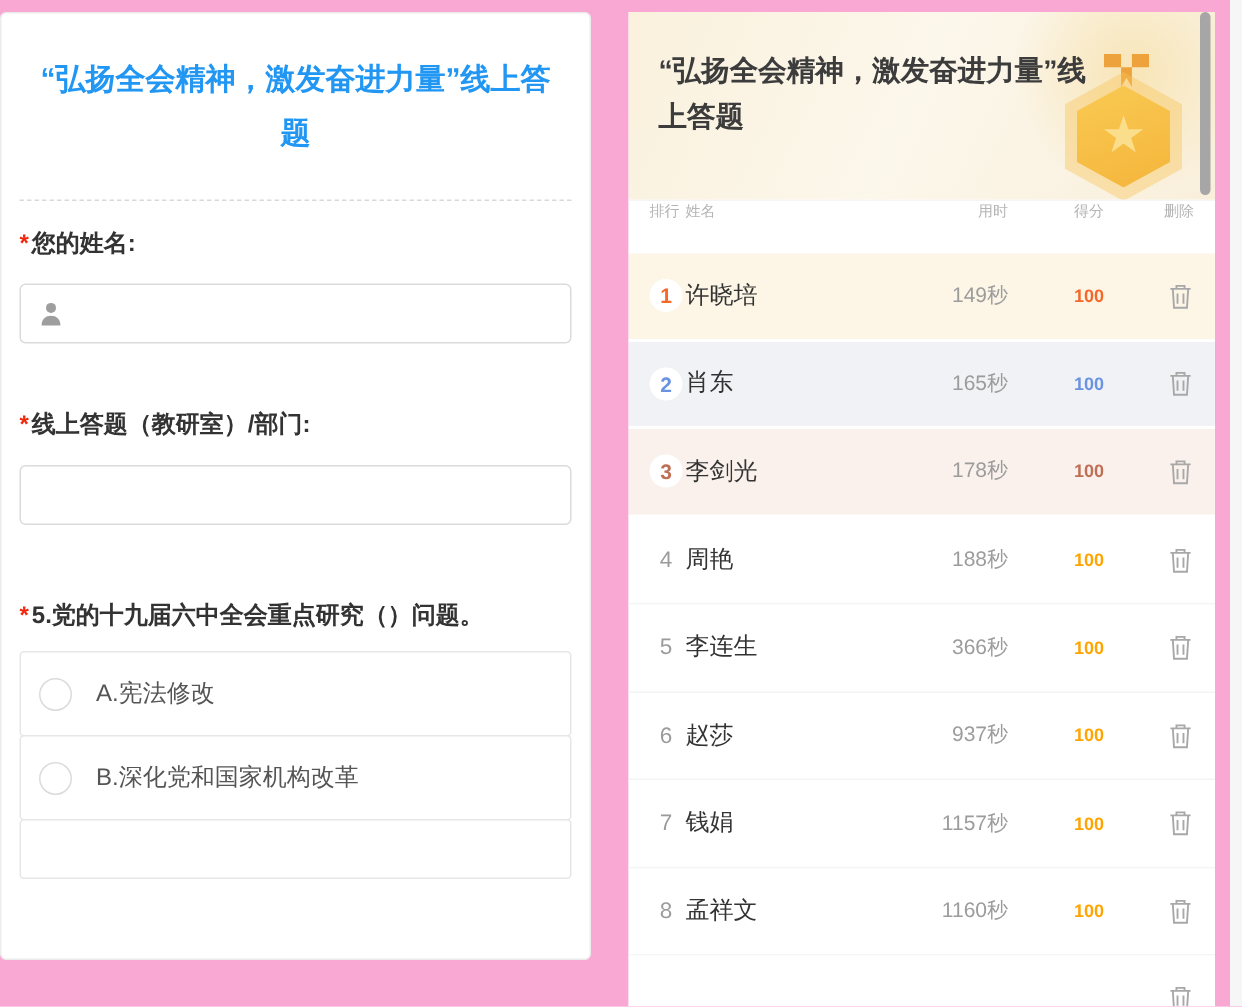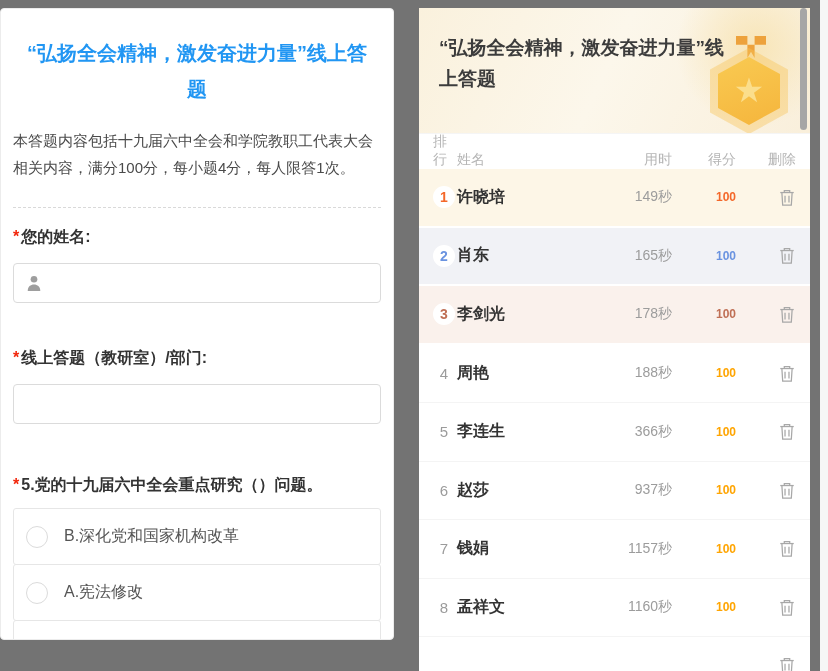"“弘扬全会精神，激发奋进力量”线上答题" .page { background: #737373 -> #f9a8d4 }
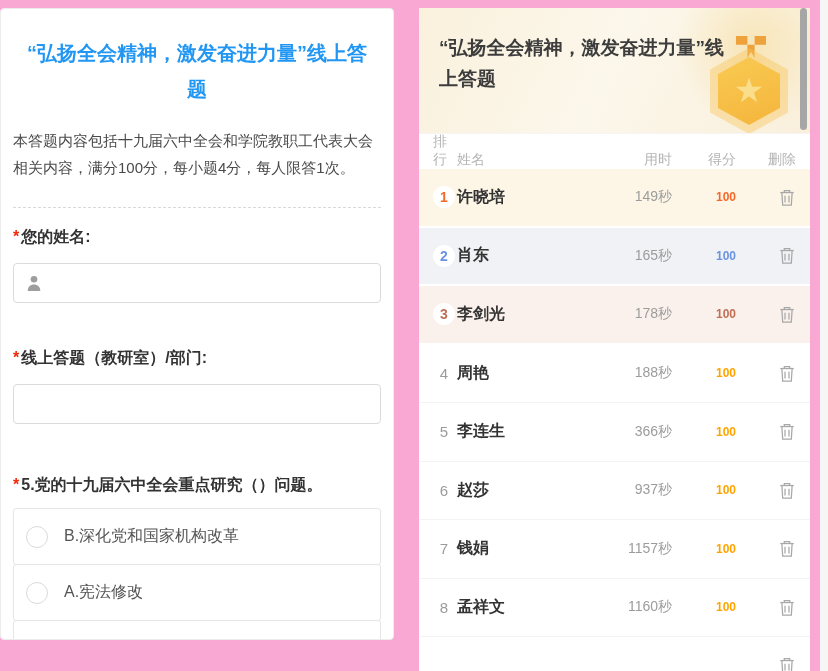"本答题内容包括十九届六中全会和学院教职工代表大会相关内容，满分100分，每小题4" p.form-desc { html: <p>本答题内容包括十九届六中全会和学院教职工代表大会相关内容，满分100分，每小题4分，每人限答1次。</p> -> none }
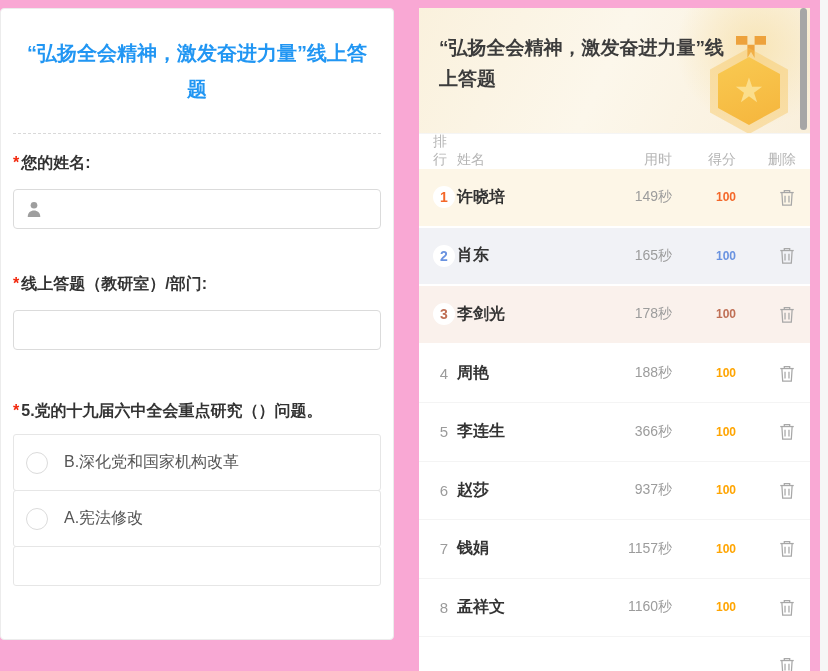"排行" .thead { align-items: flex-end -> flex-start; font-size: 14px -> 10px }
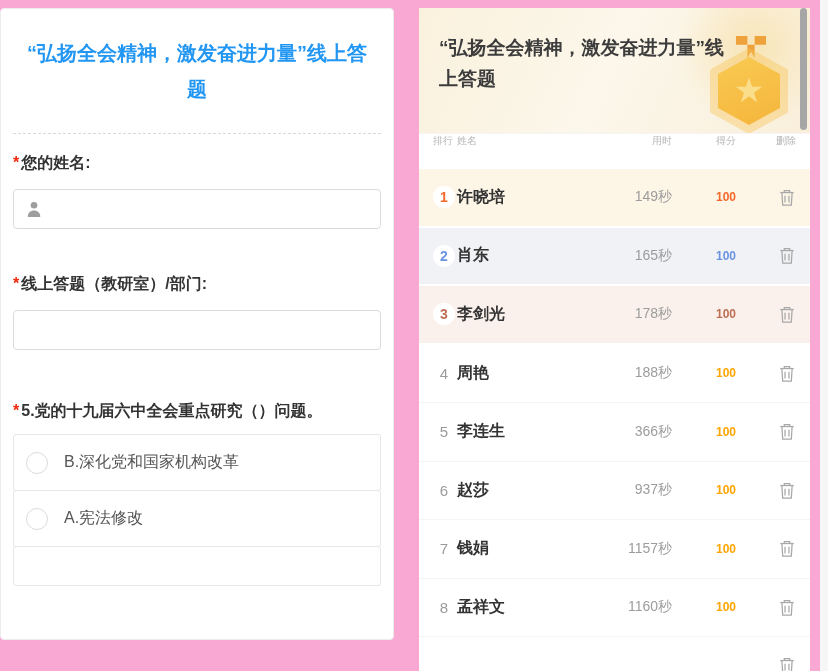"许晓培" .lb-row .col-name { font-weight: bold -> normal }
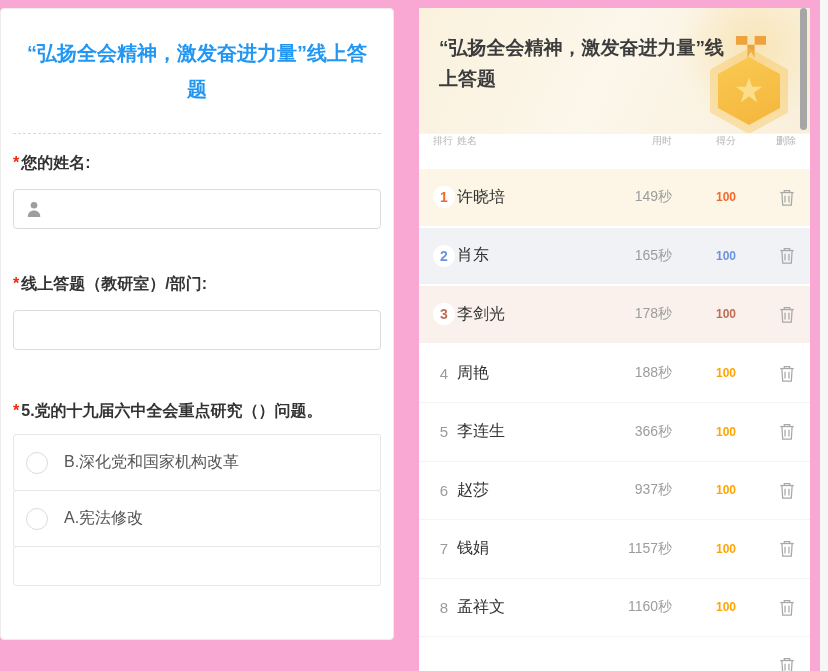"B.深化党和国家机构改革" div.option { order: before "A.宪法修改" -> after "A.宪法修改" }
